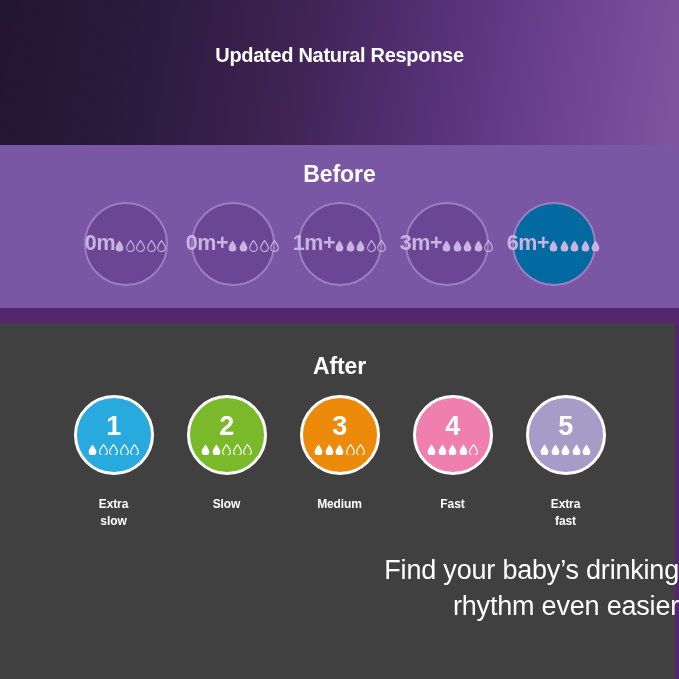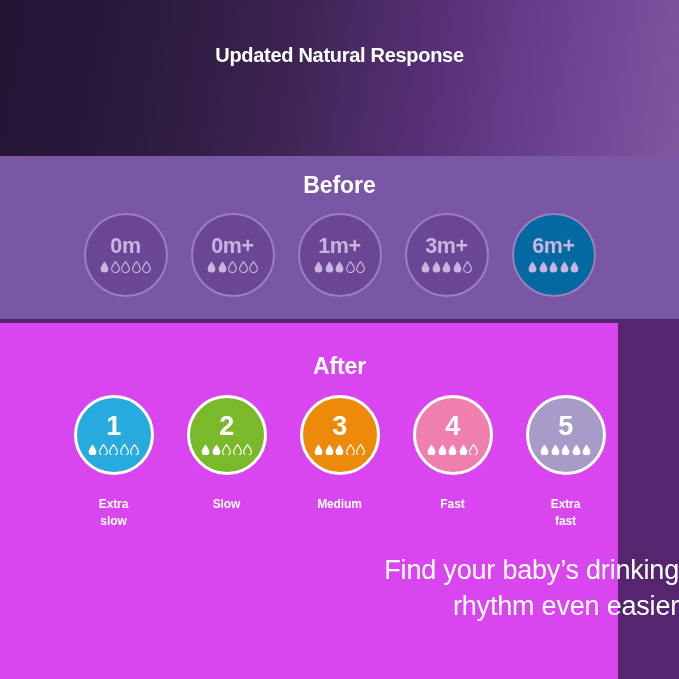"Before" .before-band { top: 156px -> 145px }
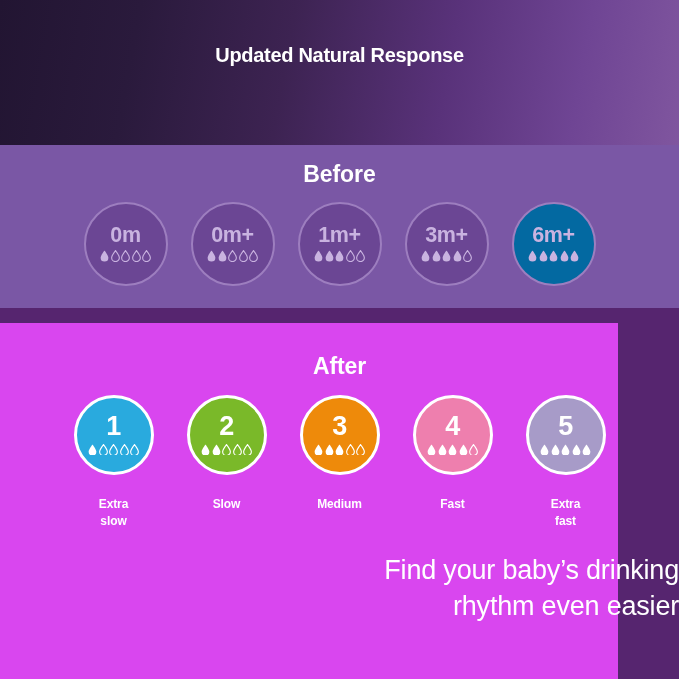"0m" .before-circle { flex-direction: column -> row }
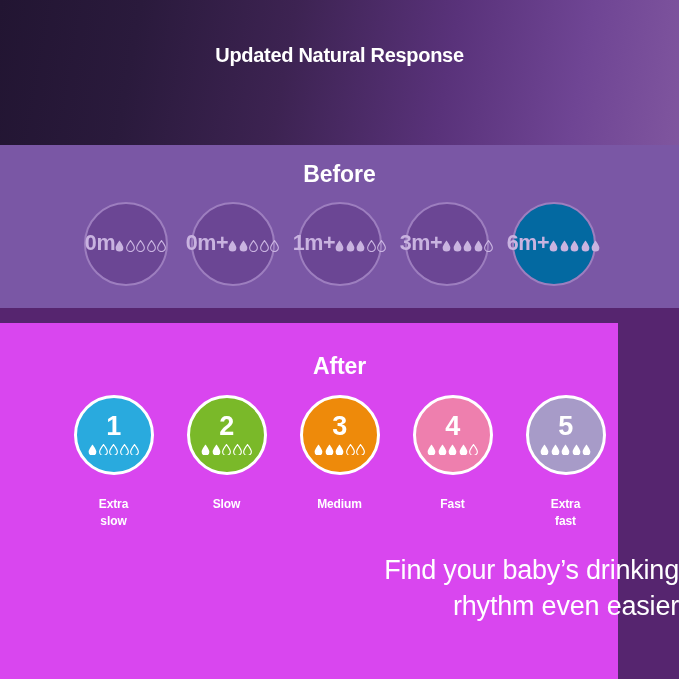"After" .after-band { background: #d946ef -> #404040; width: 618px -> 675px }
